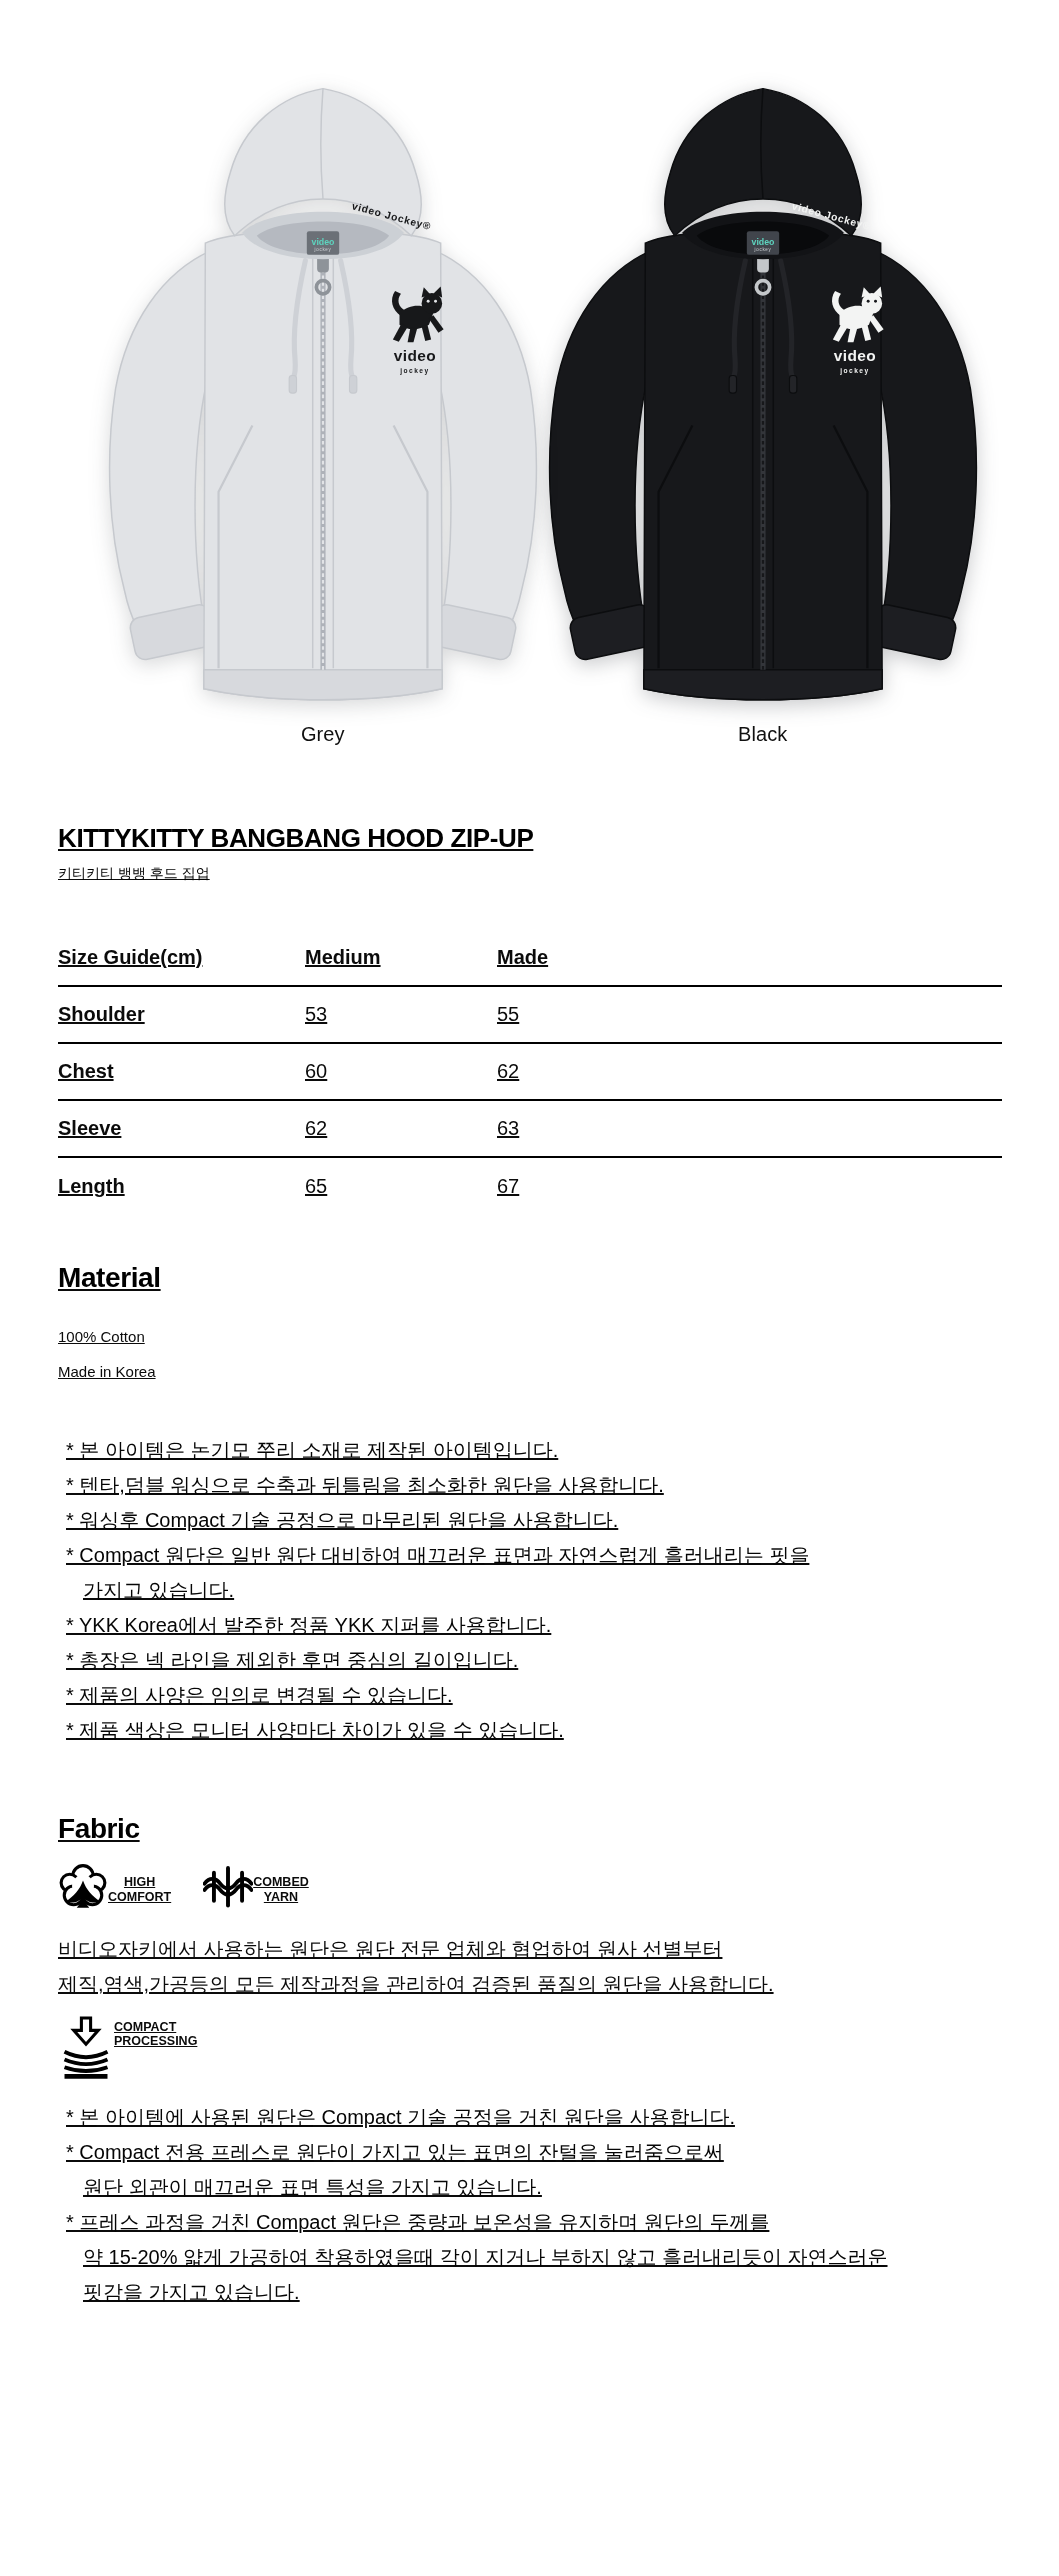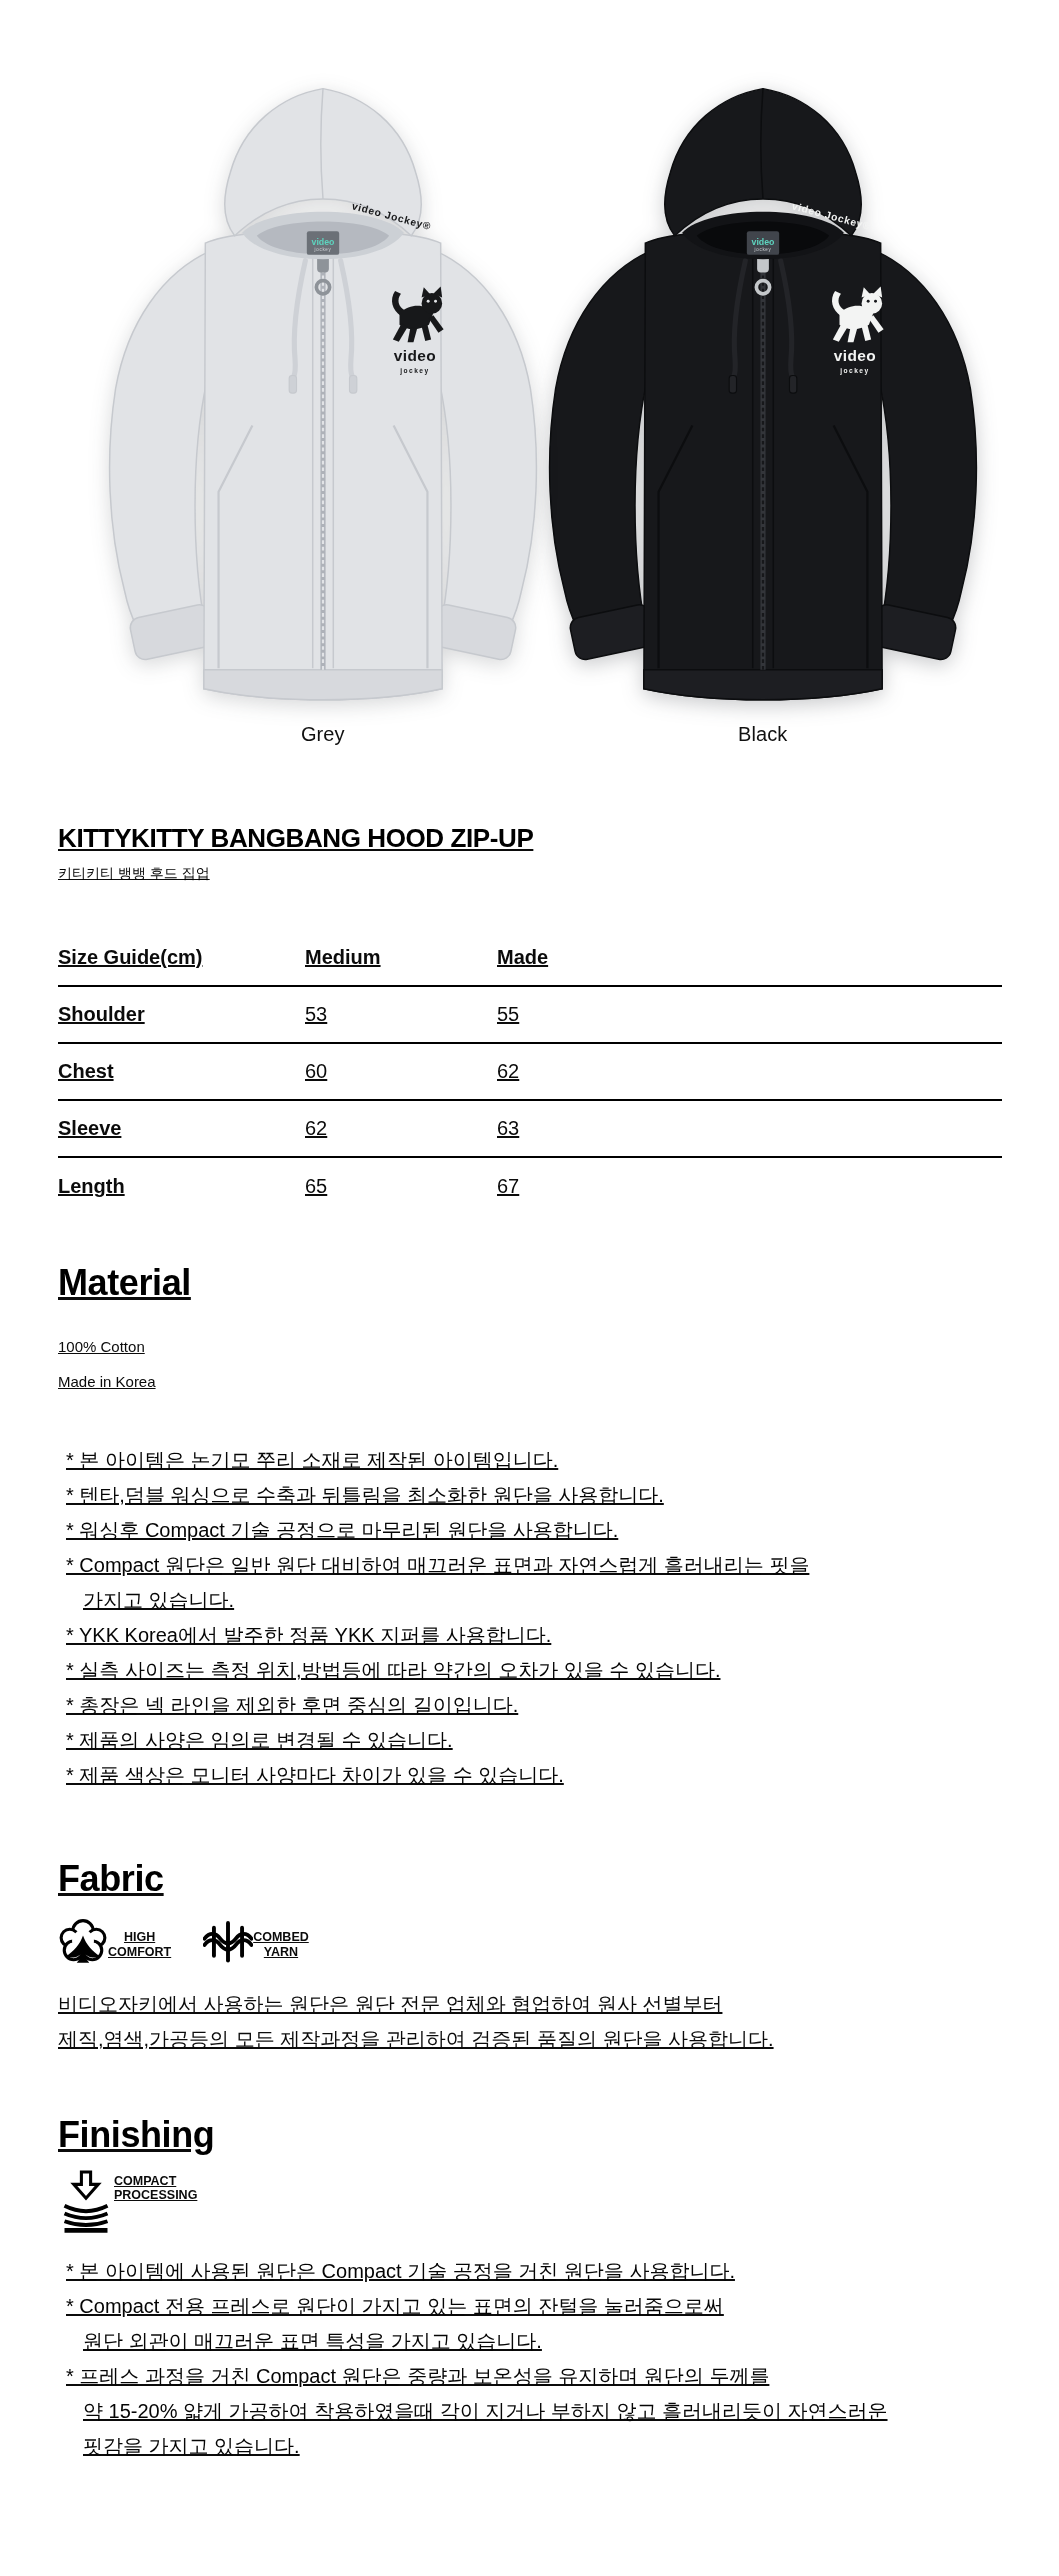"Material" h2.section-heading { font-size: 36px -> 28px }
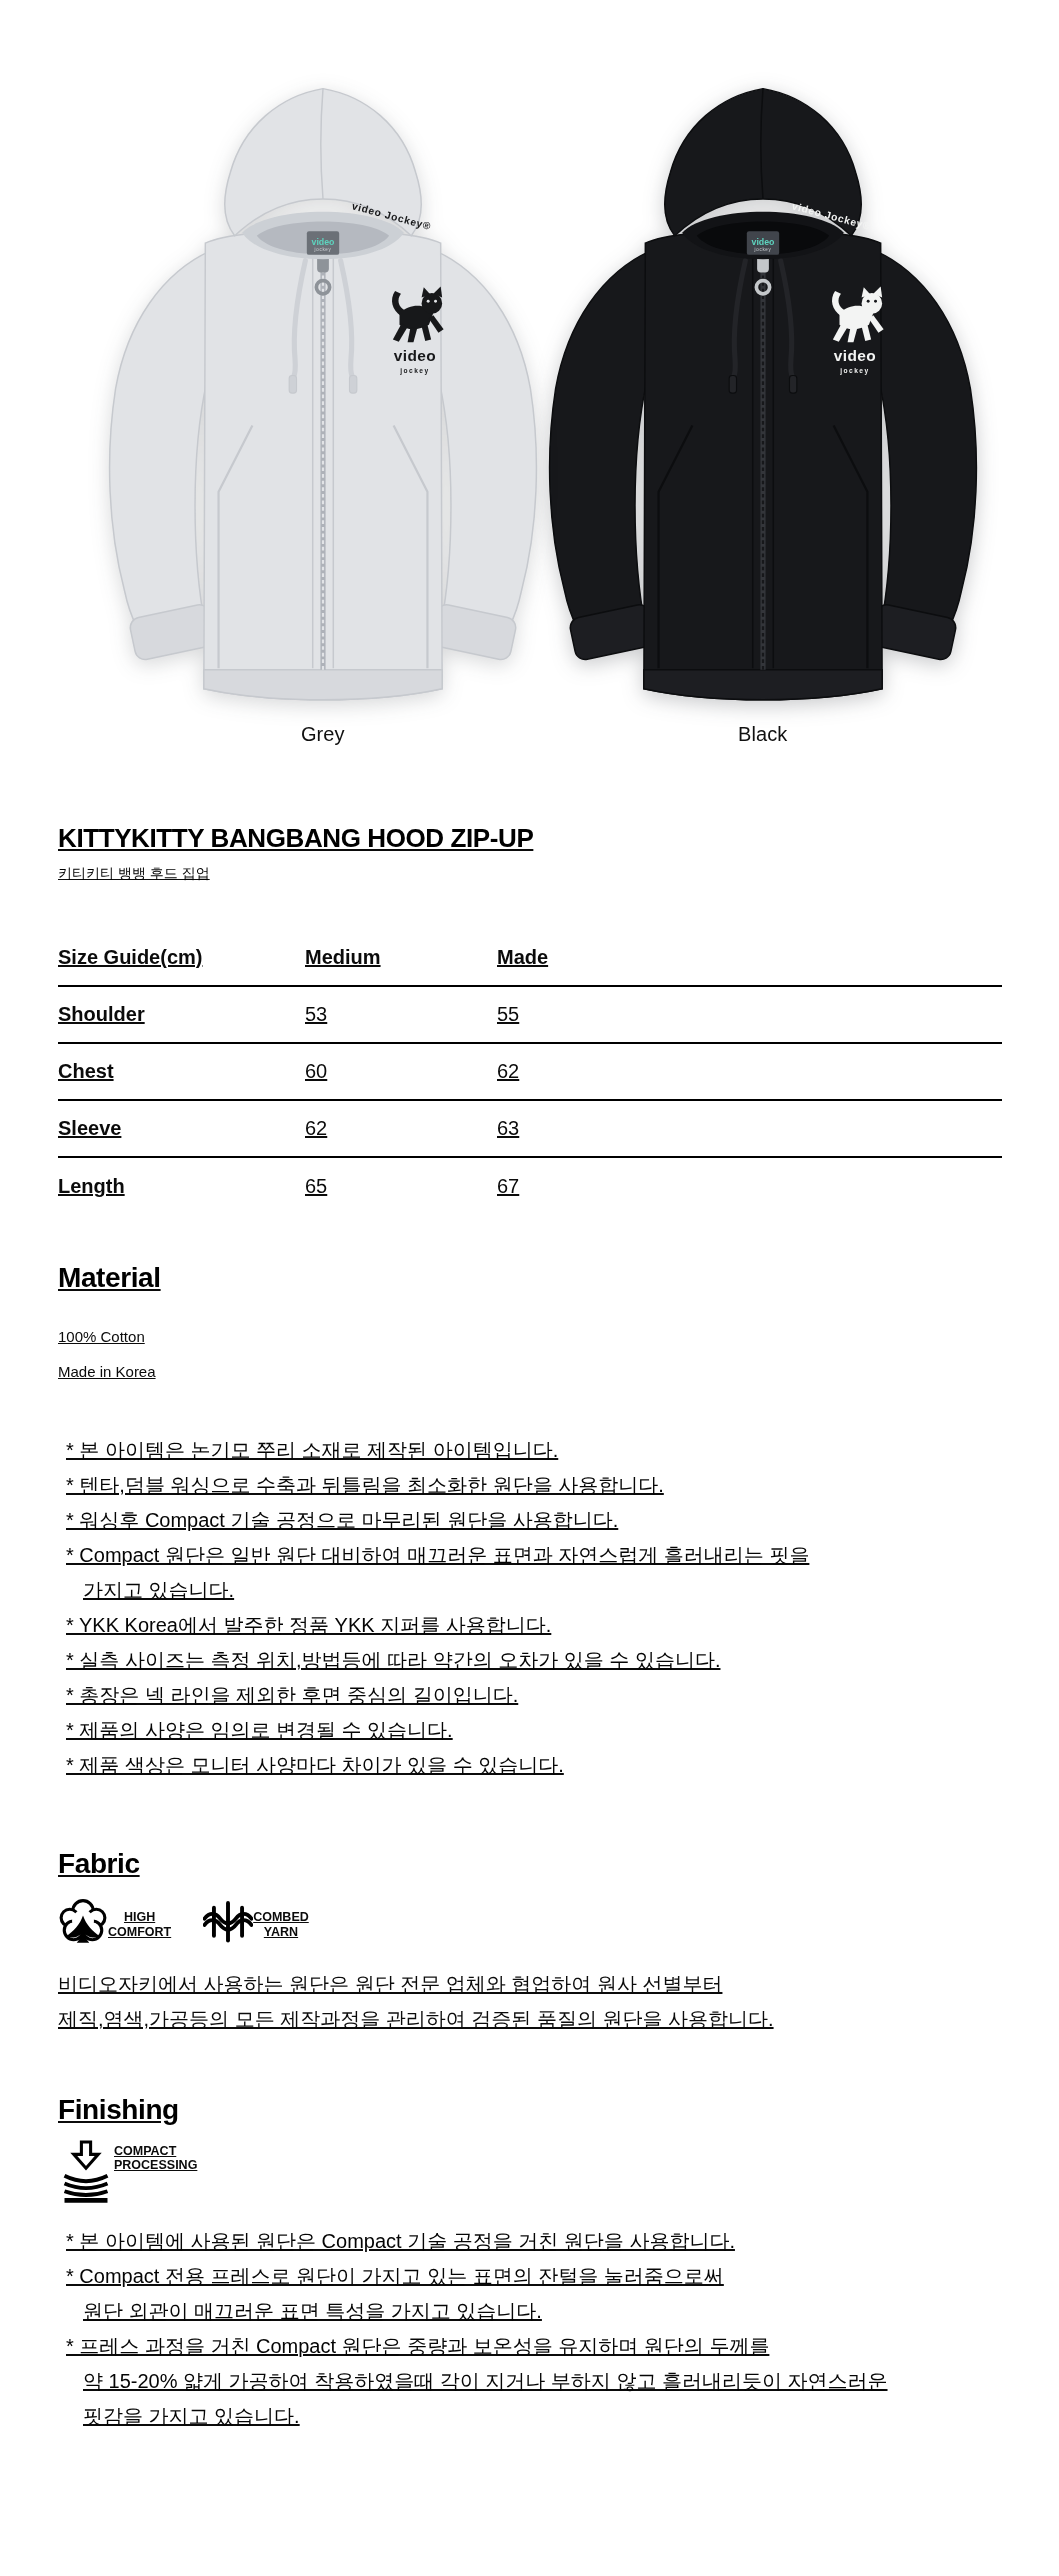"* 실측 사이즈는 측정 위치,방법등에" p.note { html: <p>* 실측 사이즈는 측정 위치,방법등에 따라 약간의 오차가 있을 수 있습니다.</p> -> none }
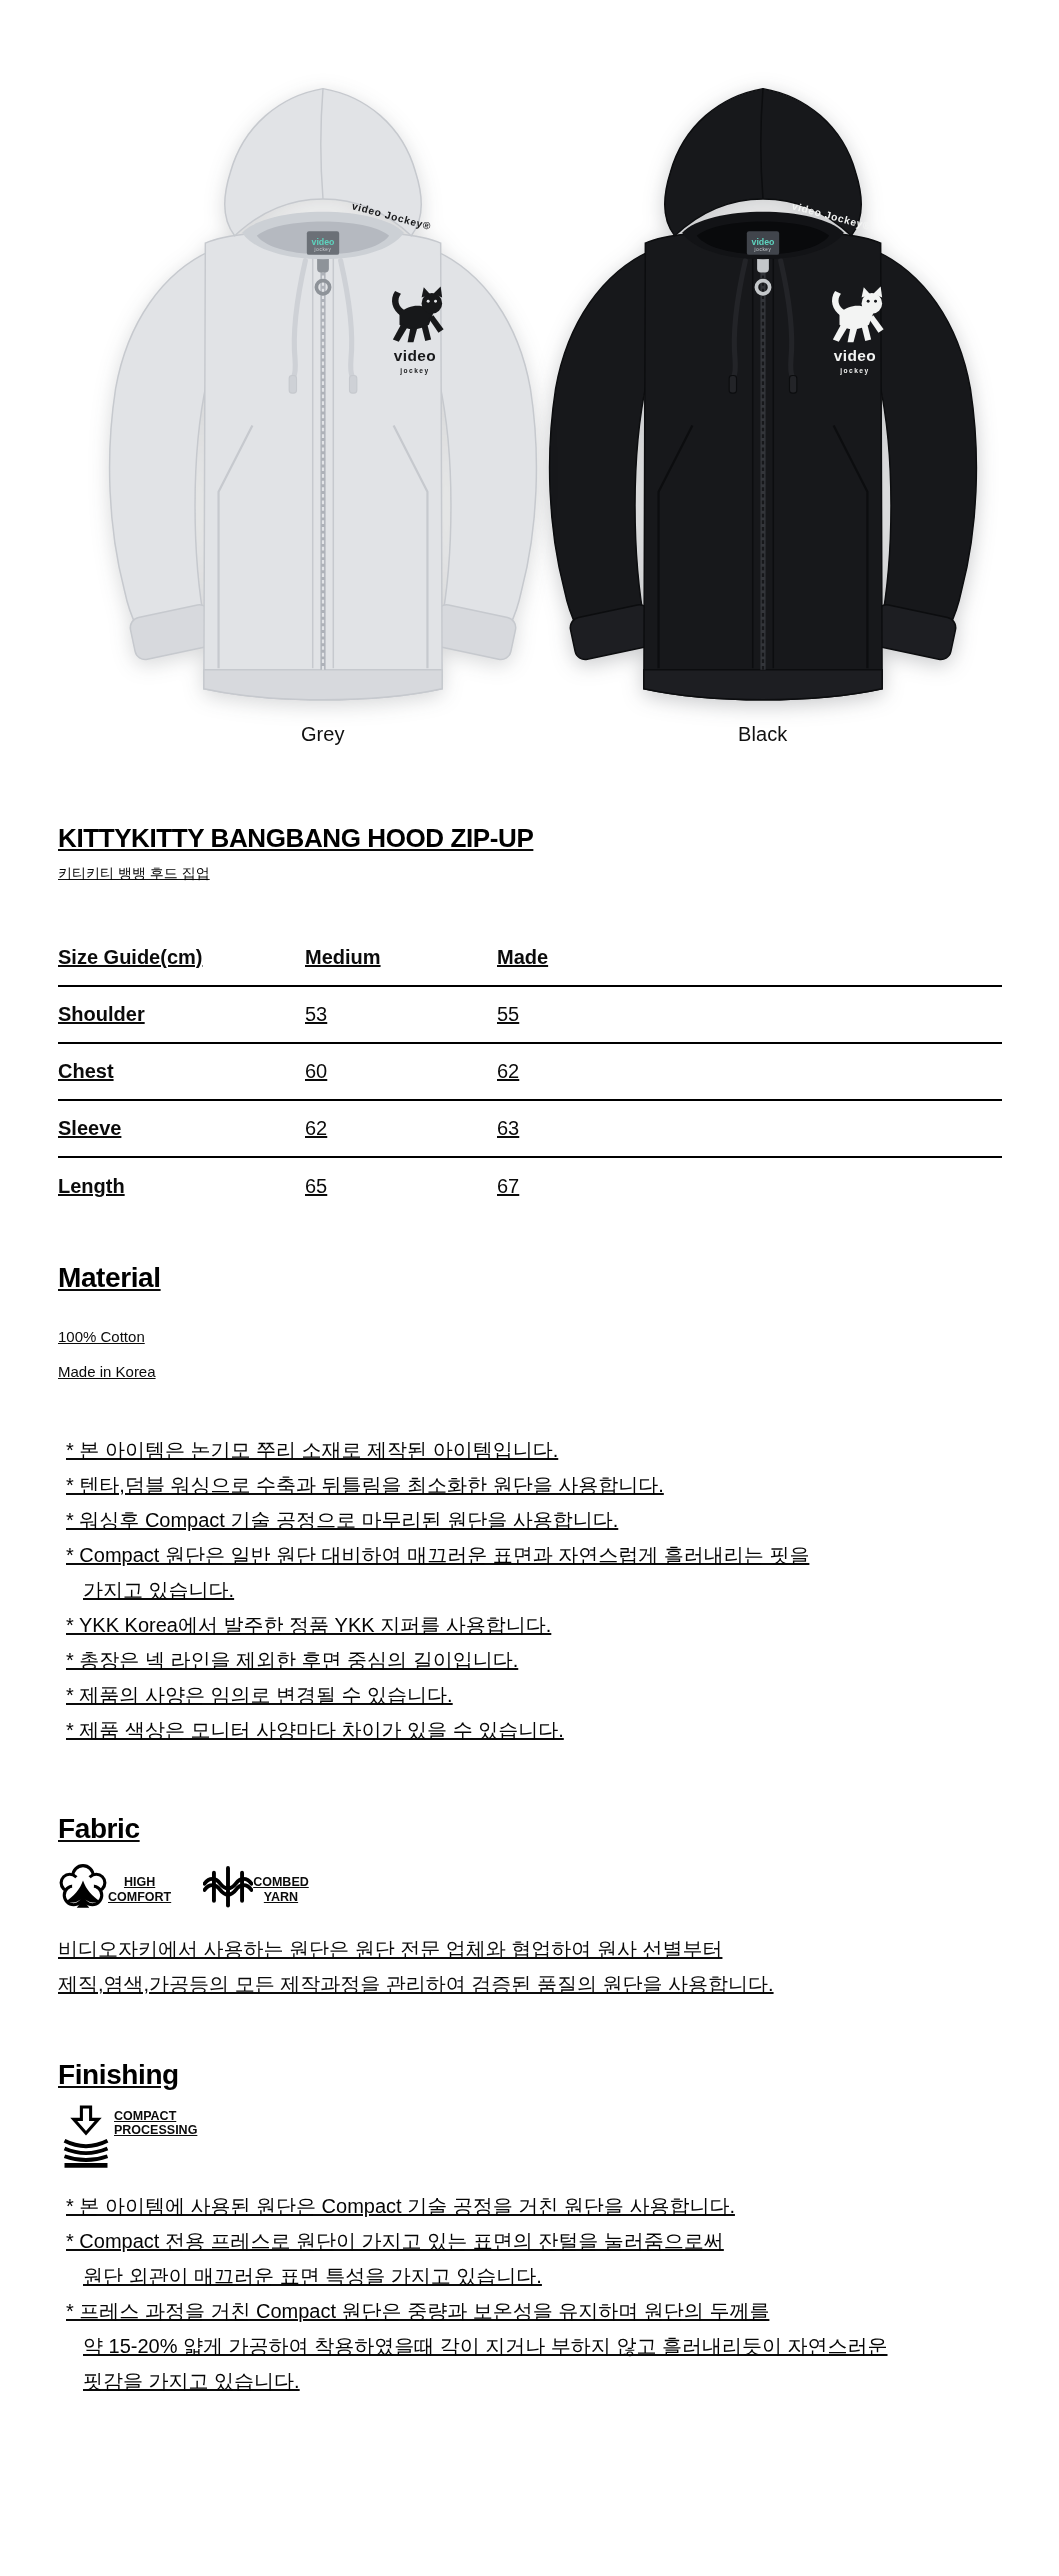"Finishing" h2.section-heading { html: <h2>Finishing</h2> -> none }
